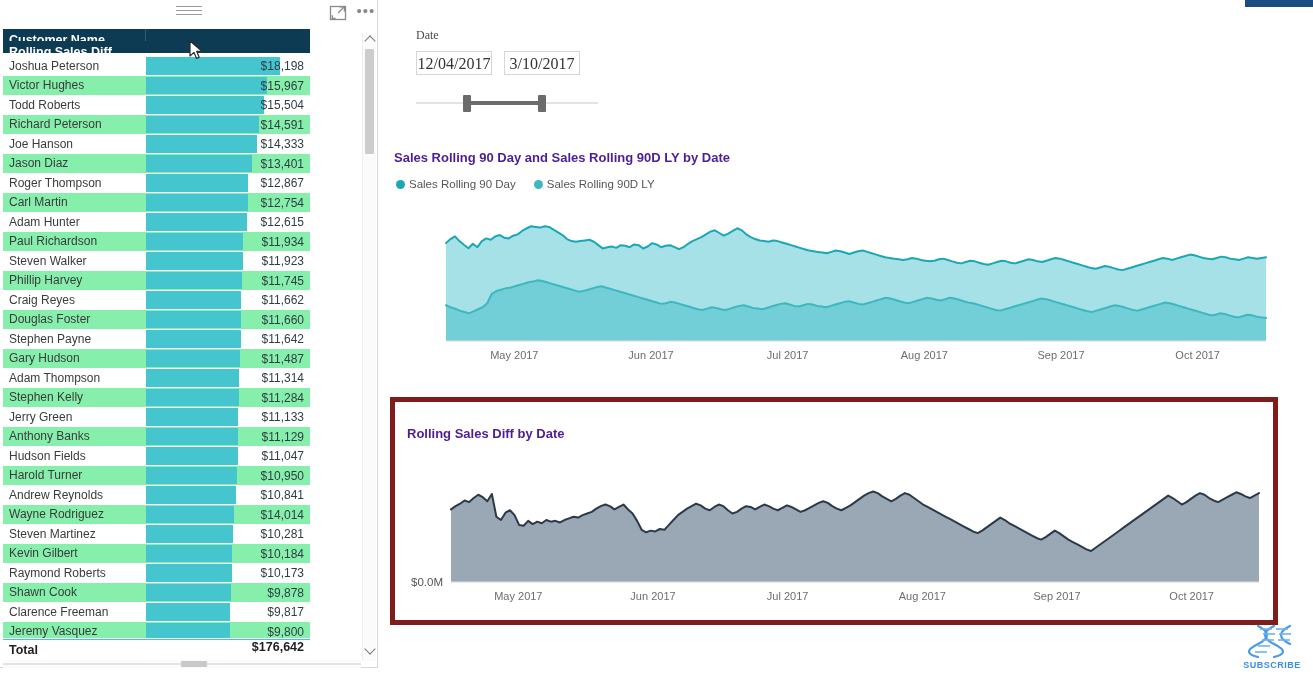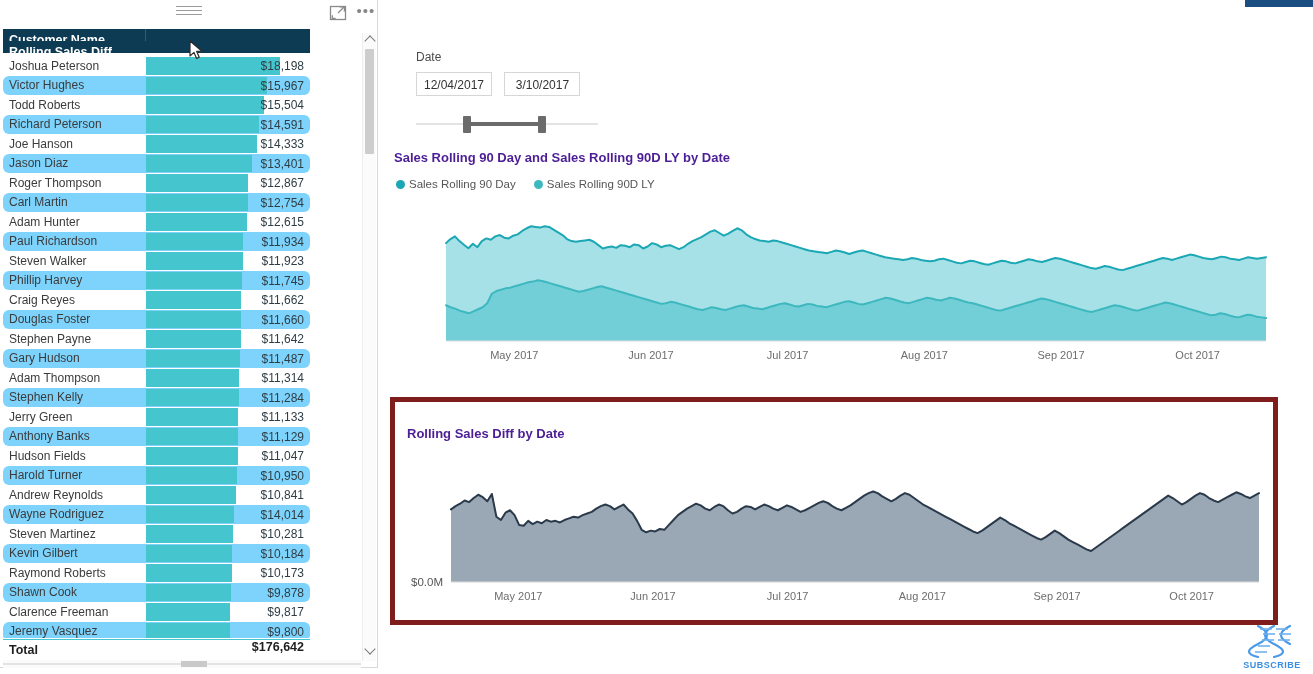"Date" #slicer { font-family: none -> Liberation Serif, serif; top: 50px -> 28px }
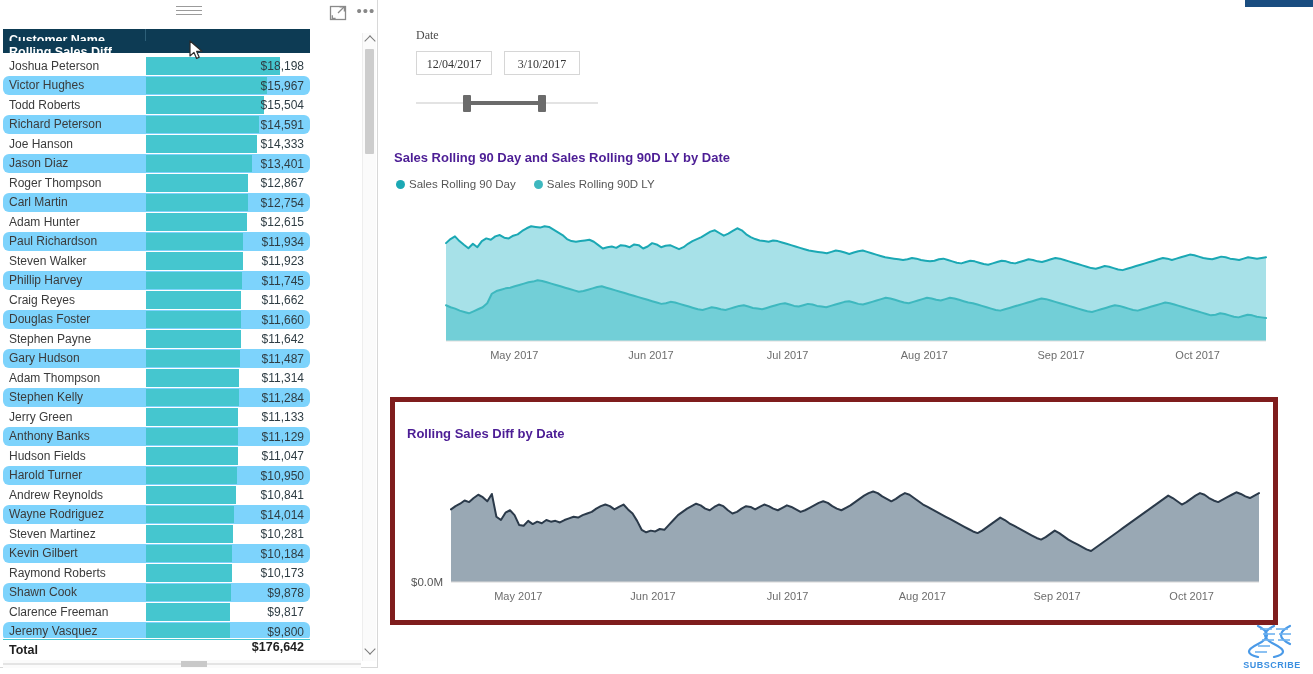"12/04/2017" .date-box { font-size: 12px -> 16px }
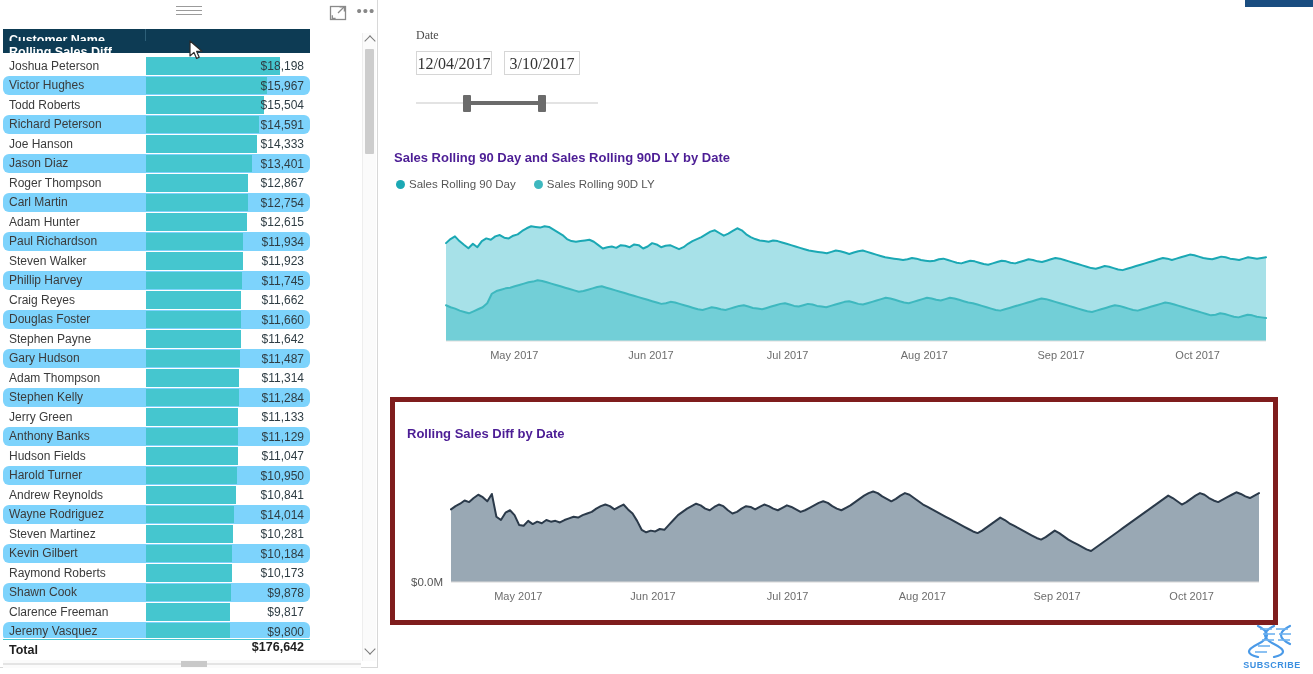"Victor Hughes" .trow.alt { background: #7dd3fc -> #86efac; border-radius: 6px -> none }
